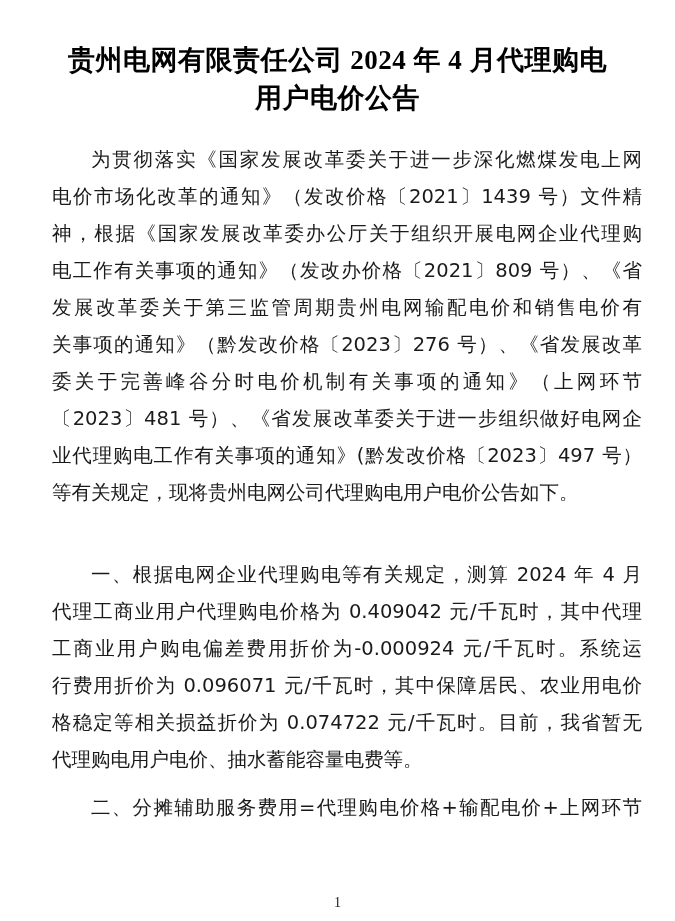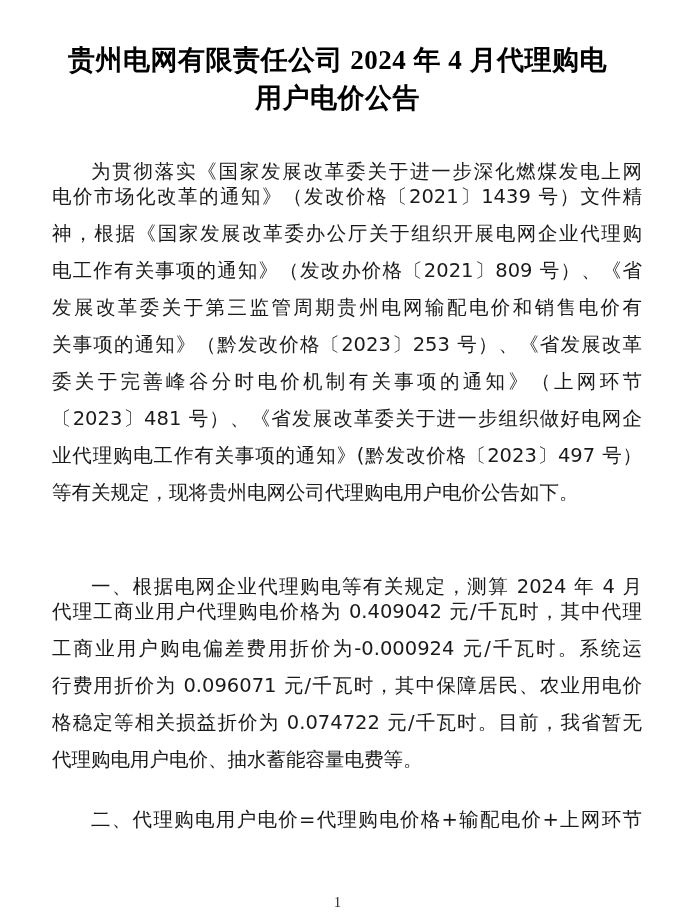"为贯彻落实《国家发展改革委关于进一步深化燃煤发电上网" .line.indent { margin-top: 12px -> none }
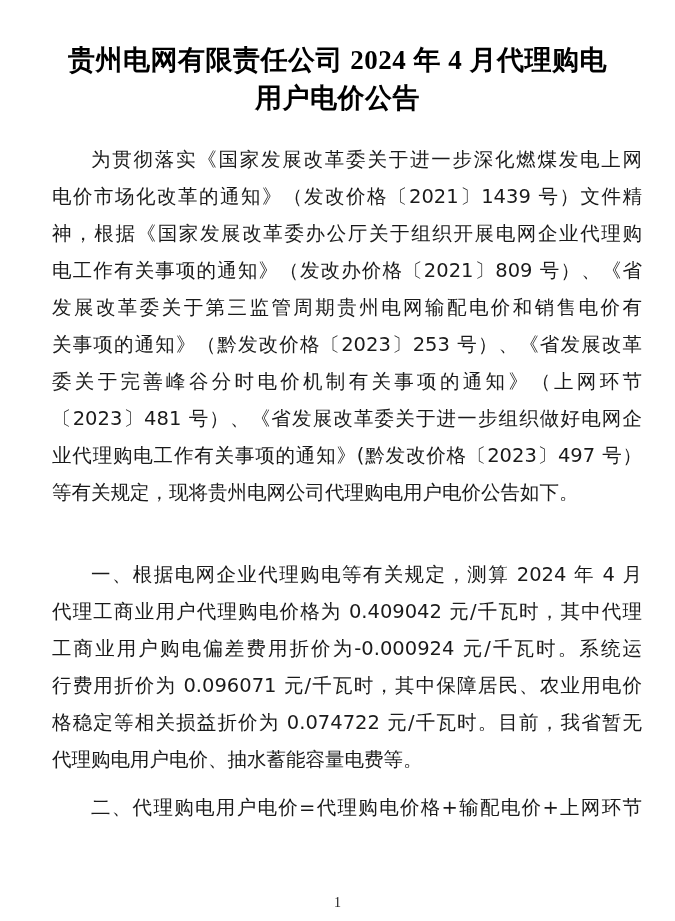"关事项的通知》（黔发改价格〔2023〕253 号）、《省发展改革" div.line { text: 253 -> 276 }
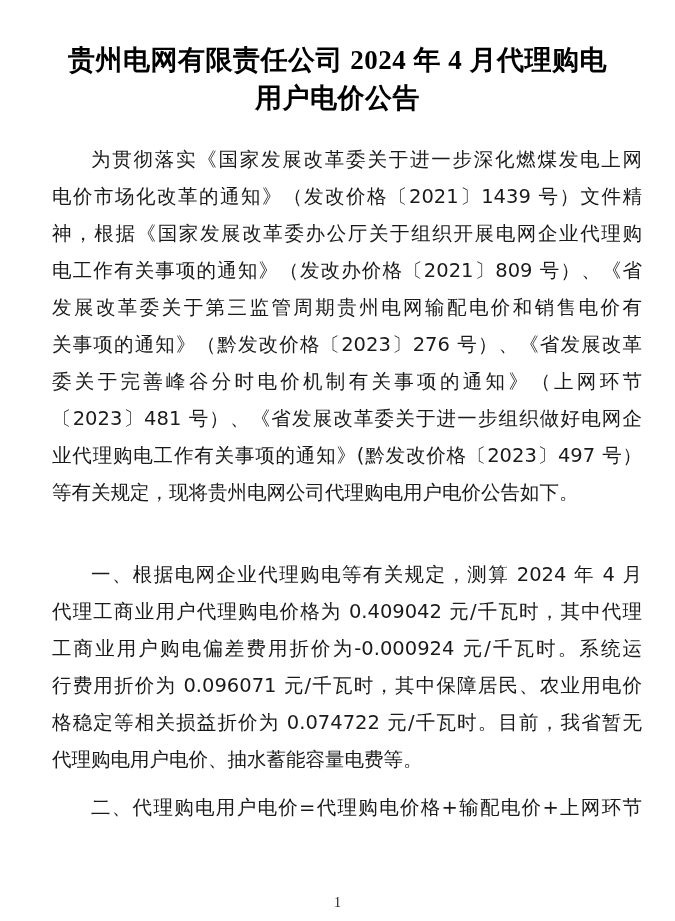"二、代理购电用户电价=代理购电价格+输配电价+上网环节" div.line { text: 代理购电用户电价 -> 分摊辅助服务费用 }
